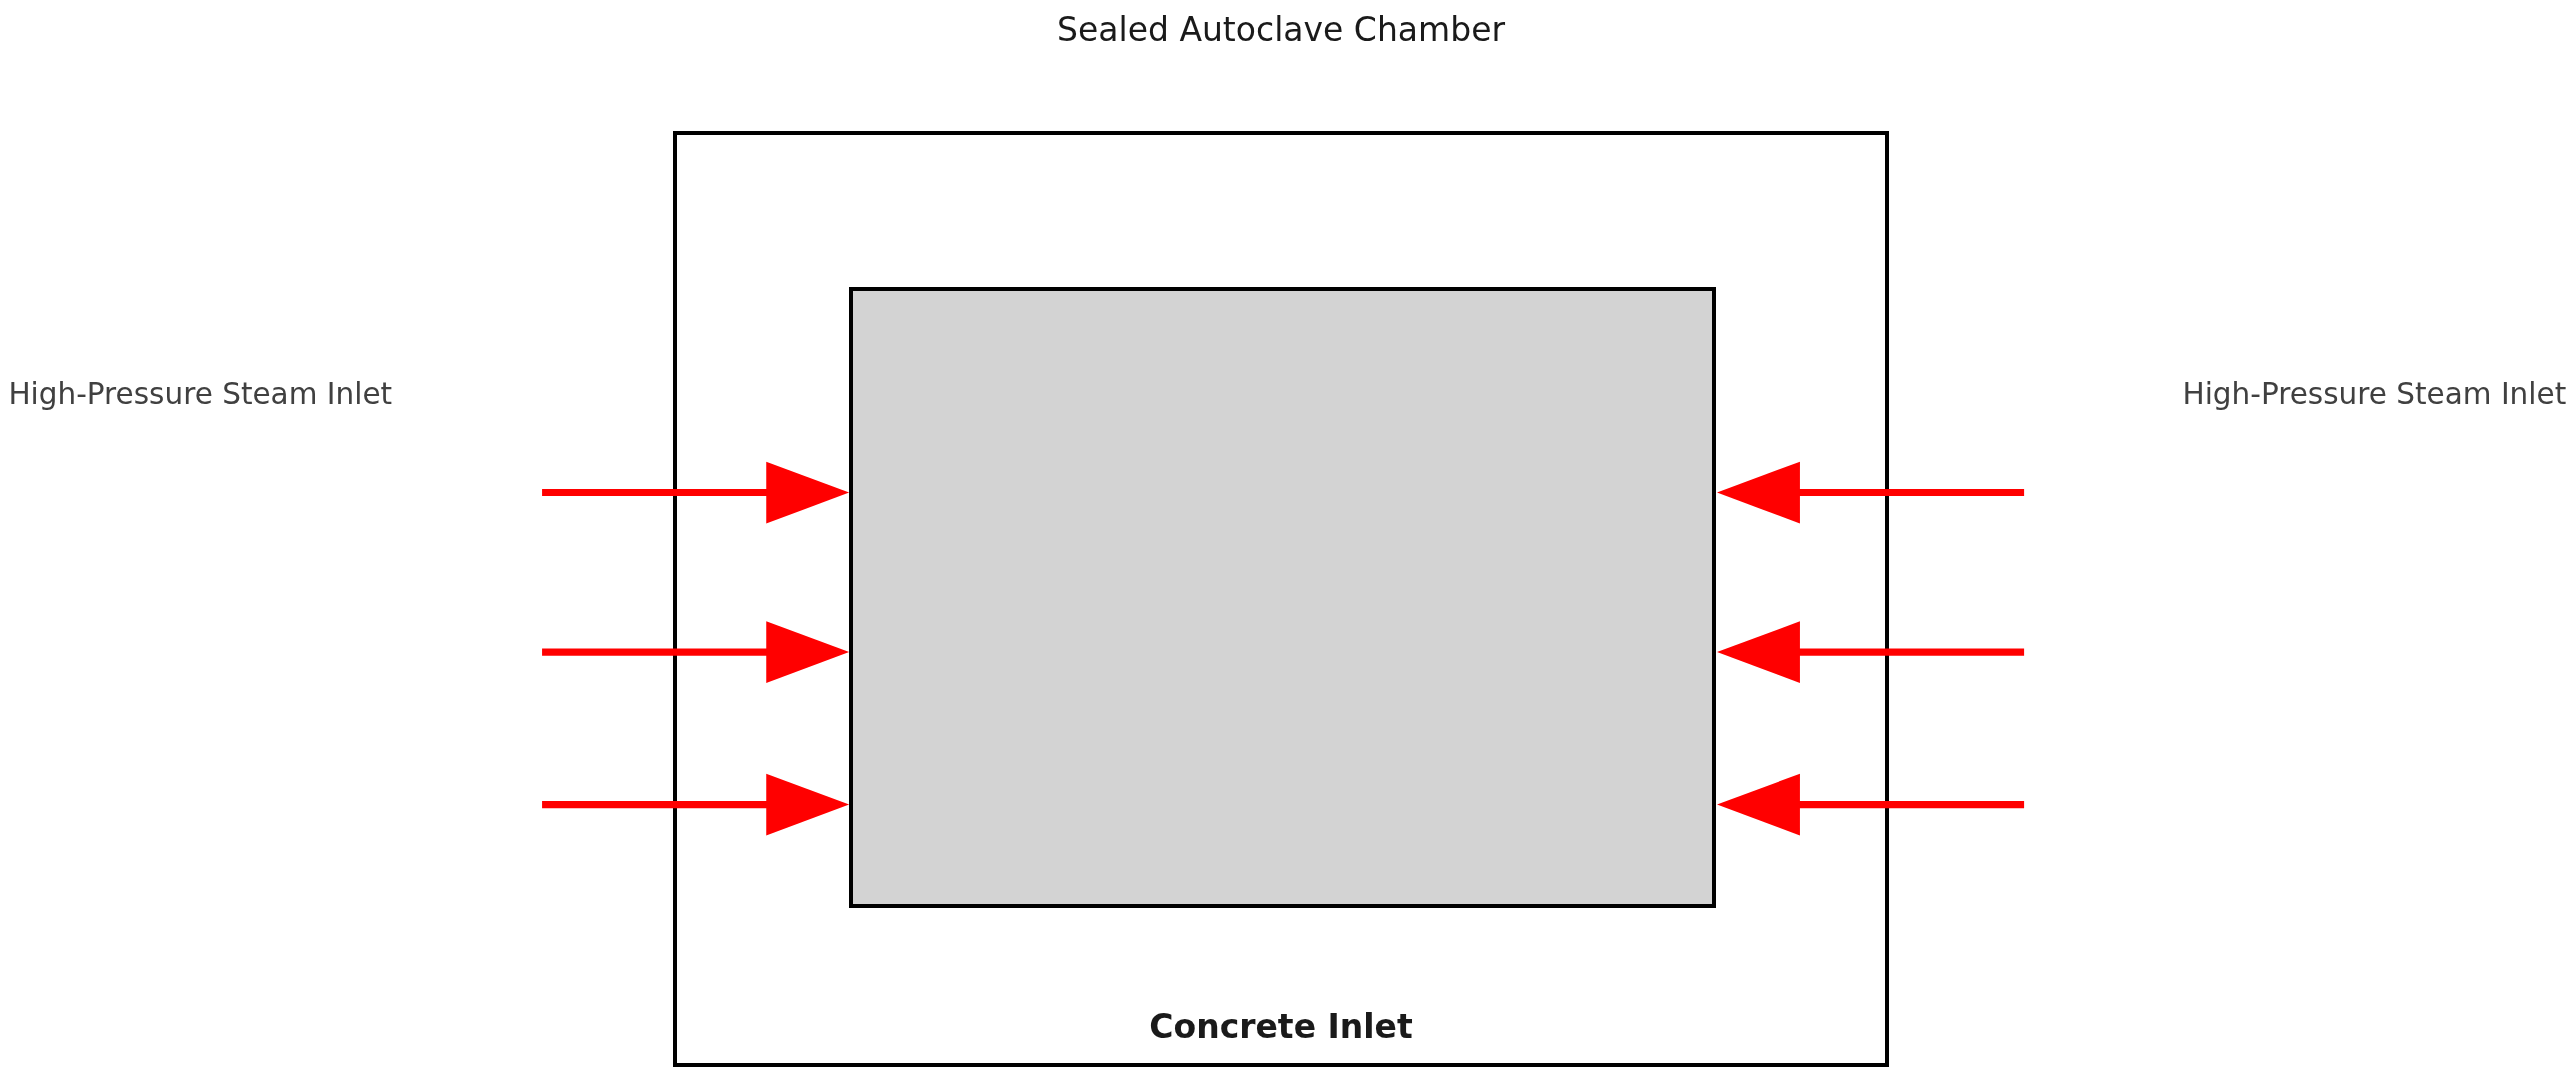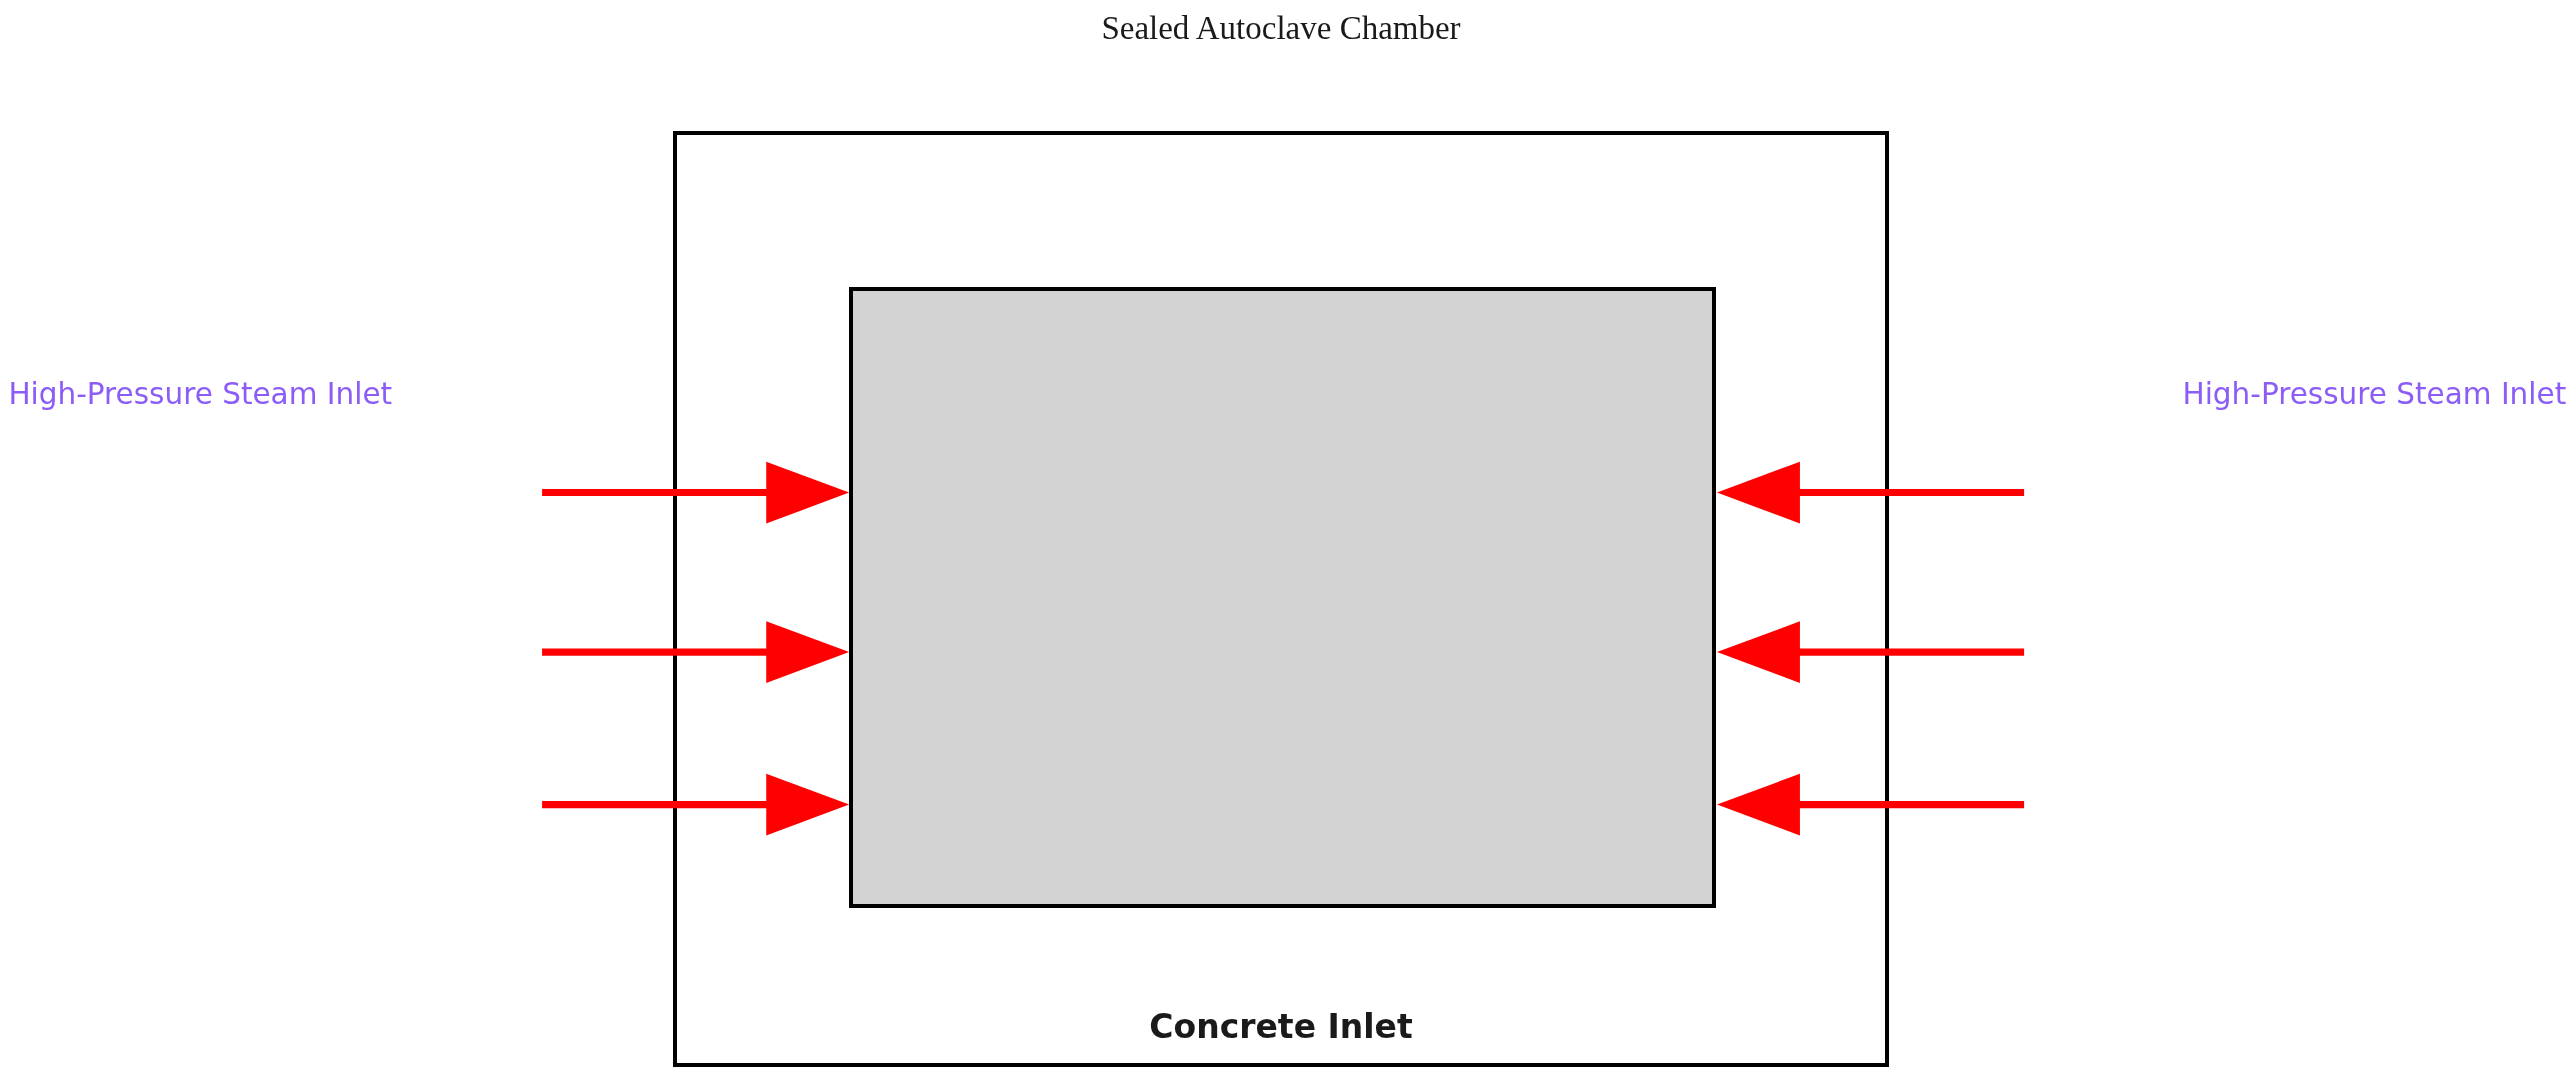"Sealed Autoclave Chamber" .diagram-title { font-family: Liberation Serif, serif -> none }
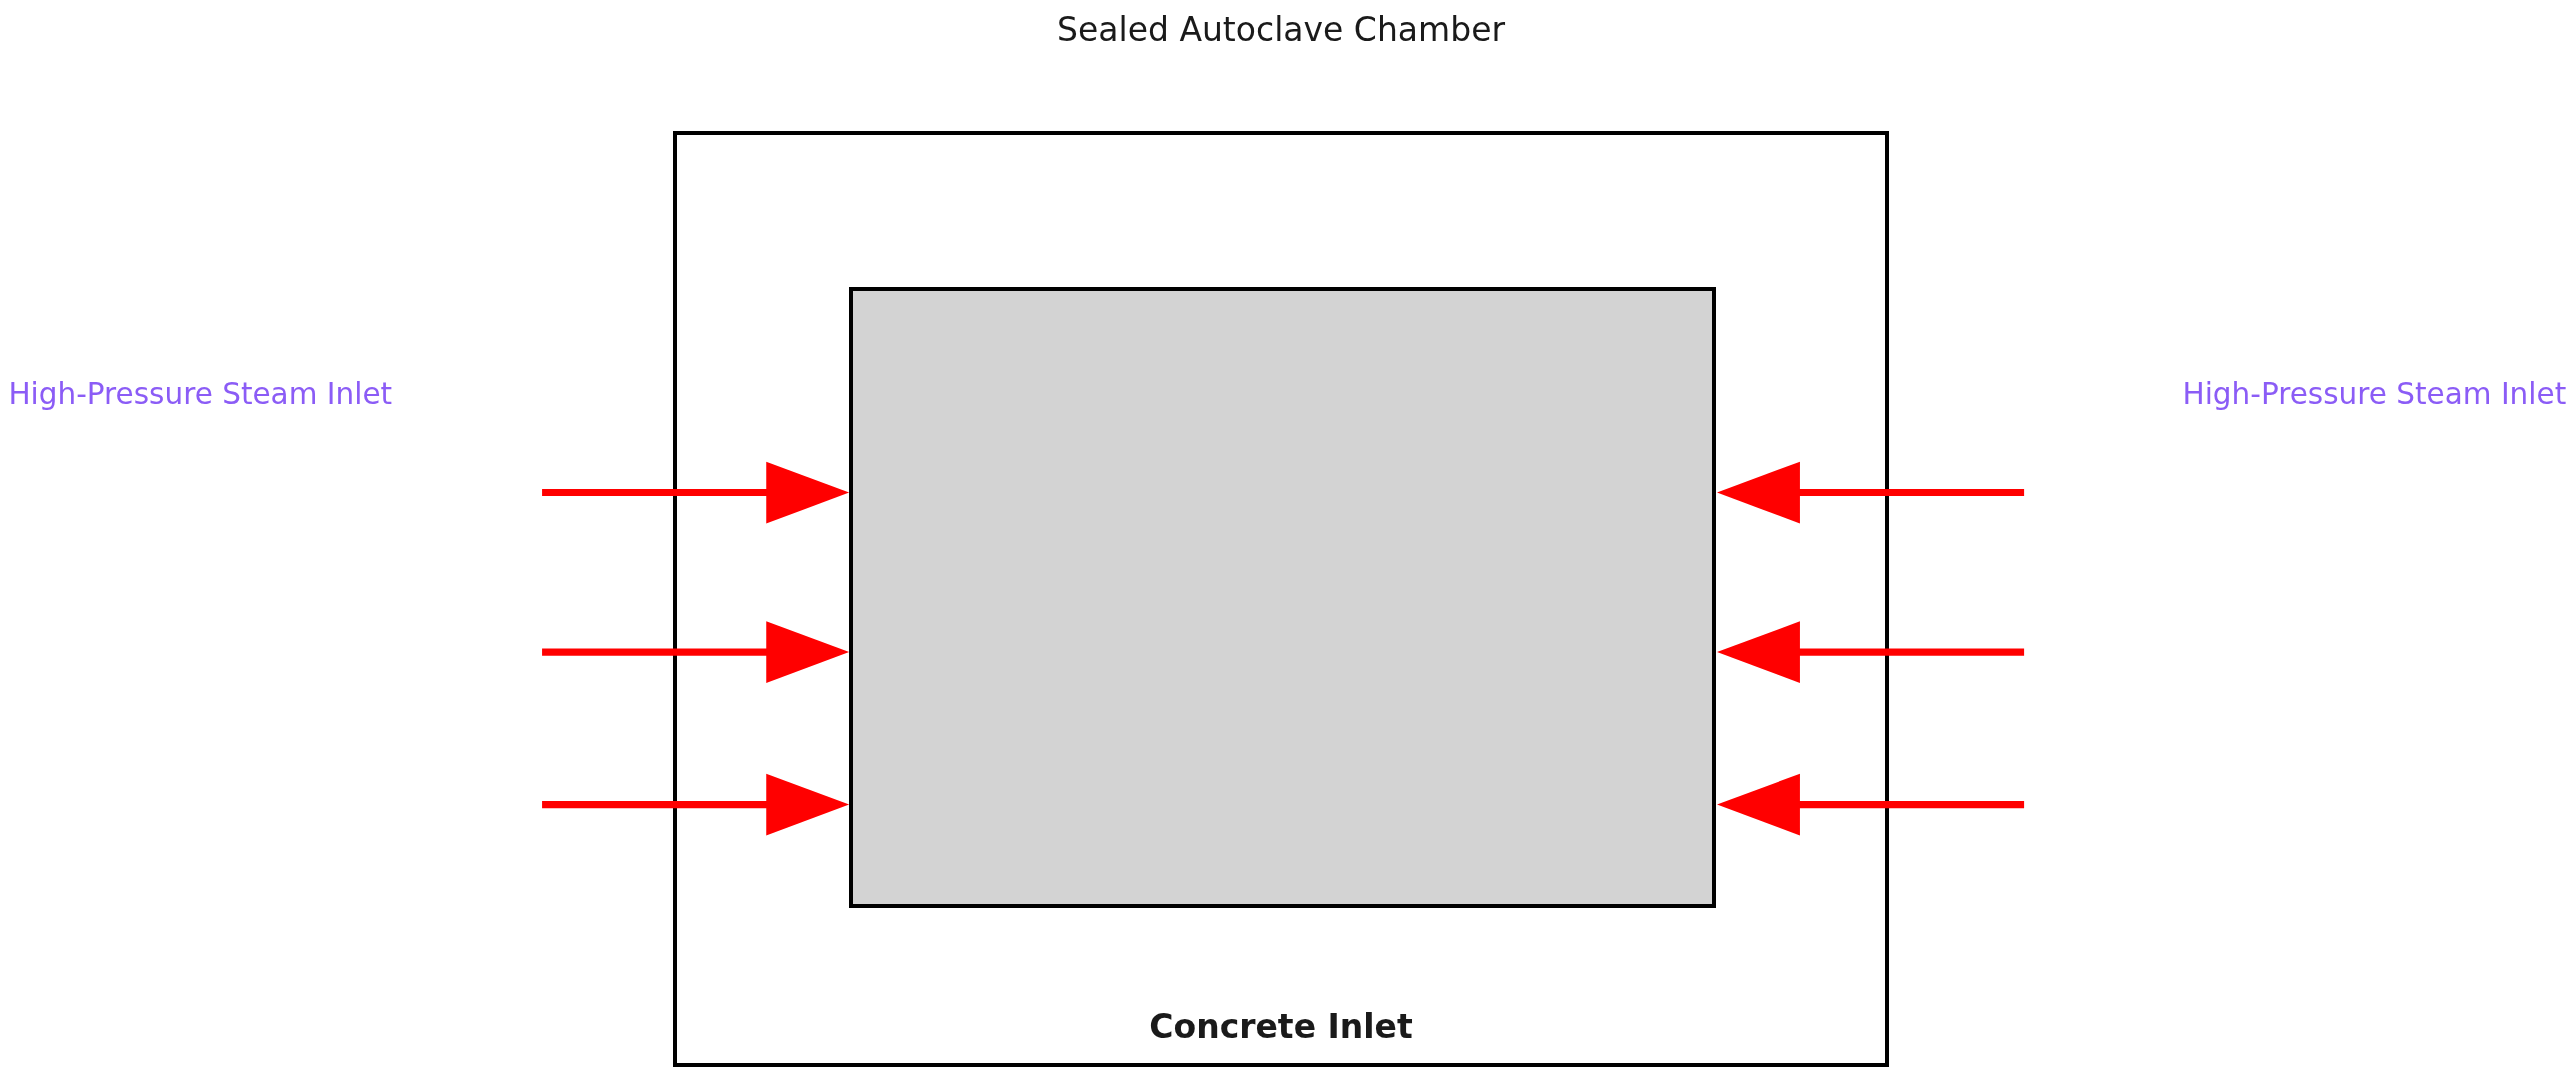"High-Pressure Steam Inlet" .inlet-label { color: #8b5cf6 -> #404040 }
